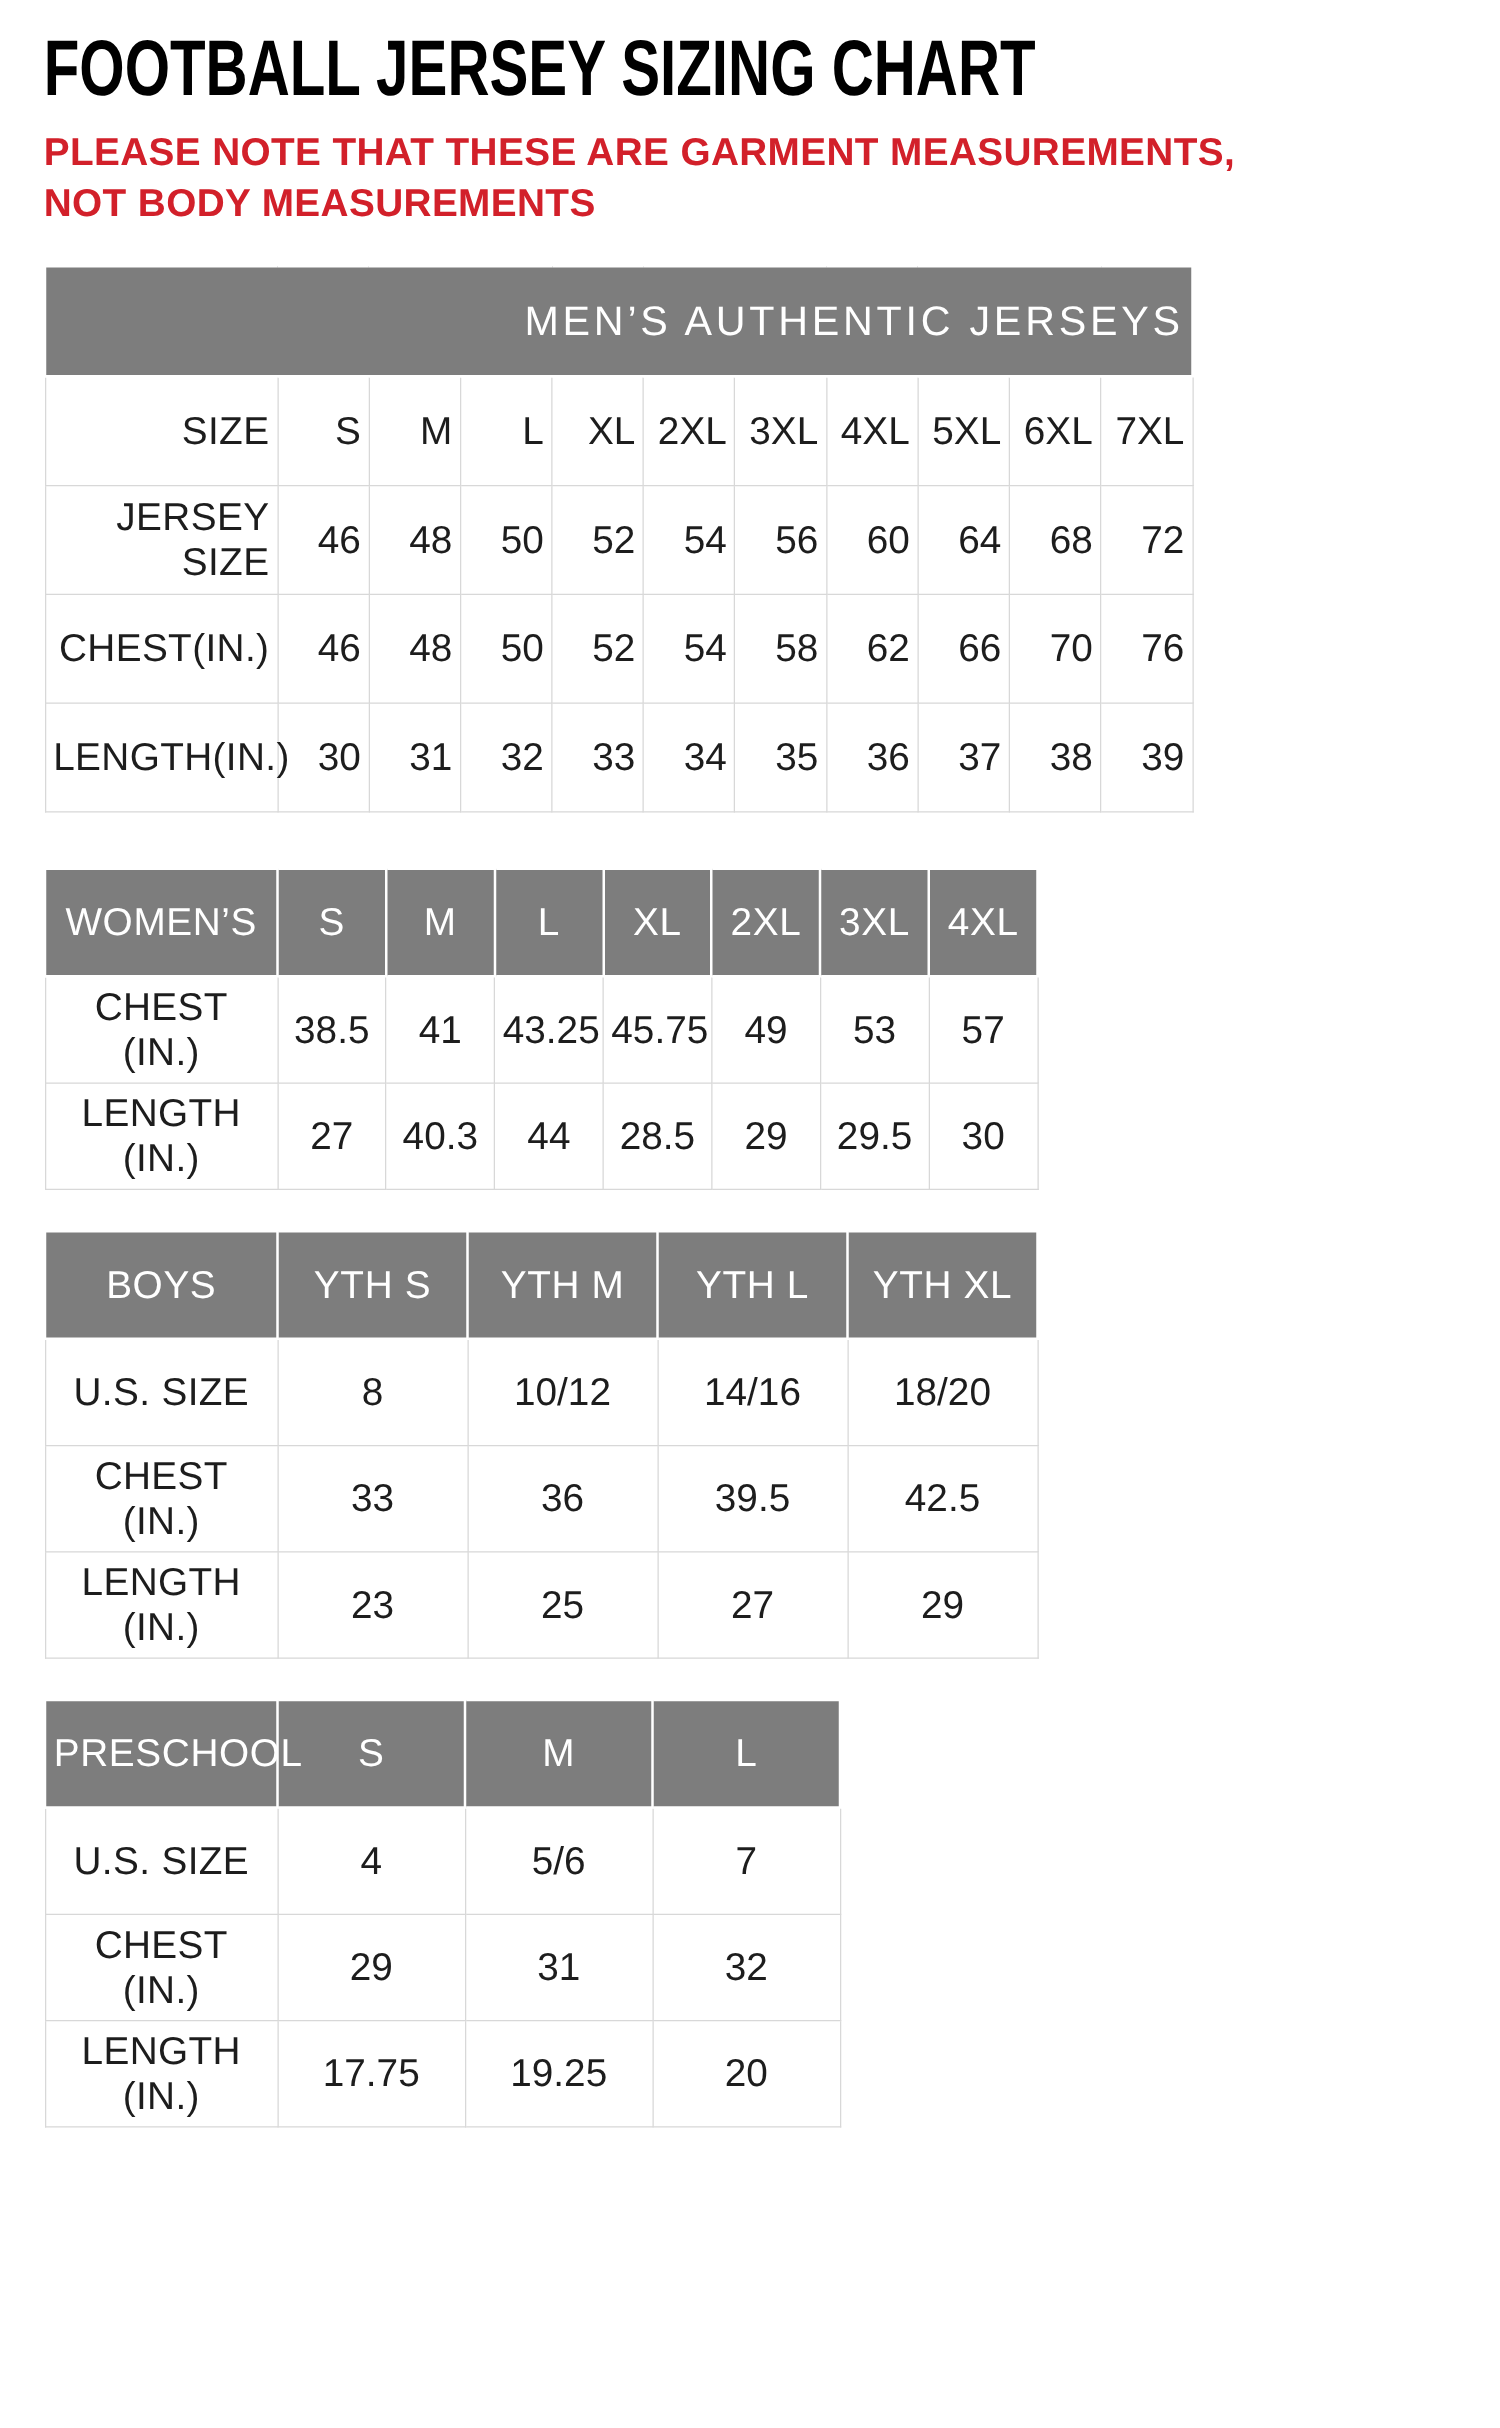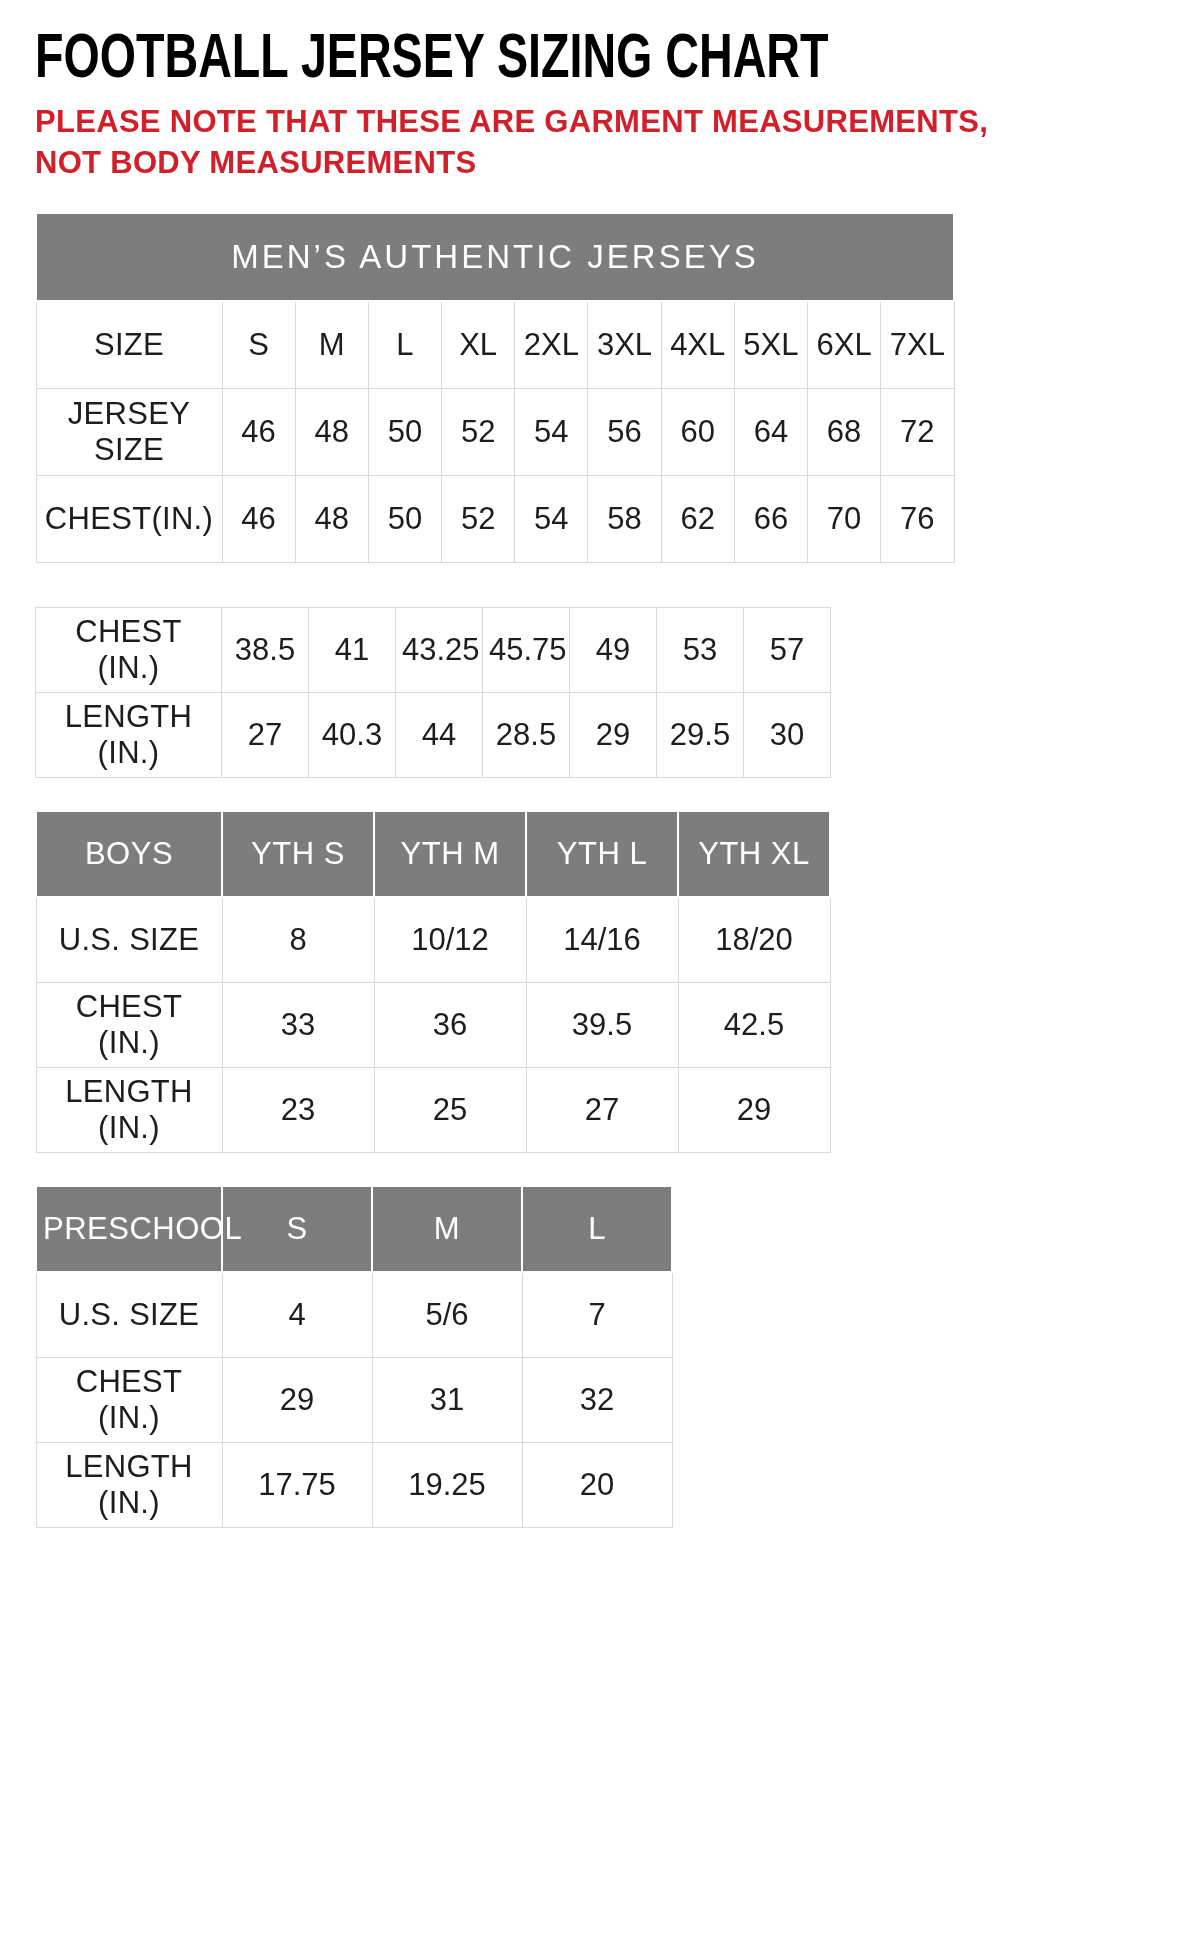"MEN’S AUTHENTIC JERSEYS" .t-mens th,.t-mens td { text-align: none -> right }
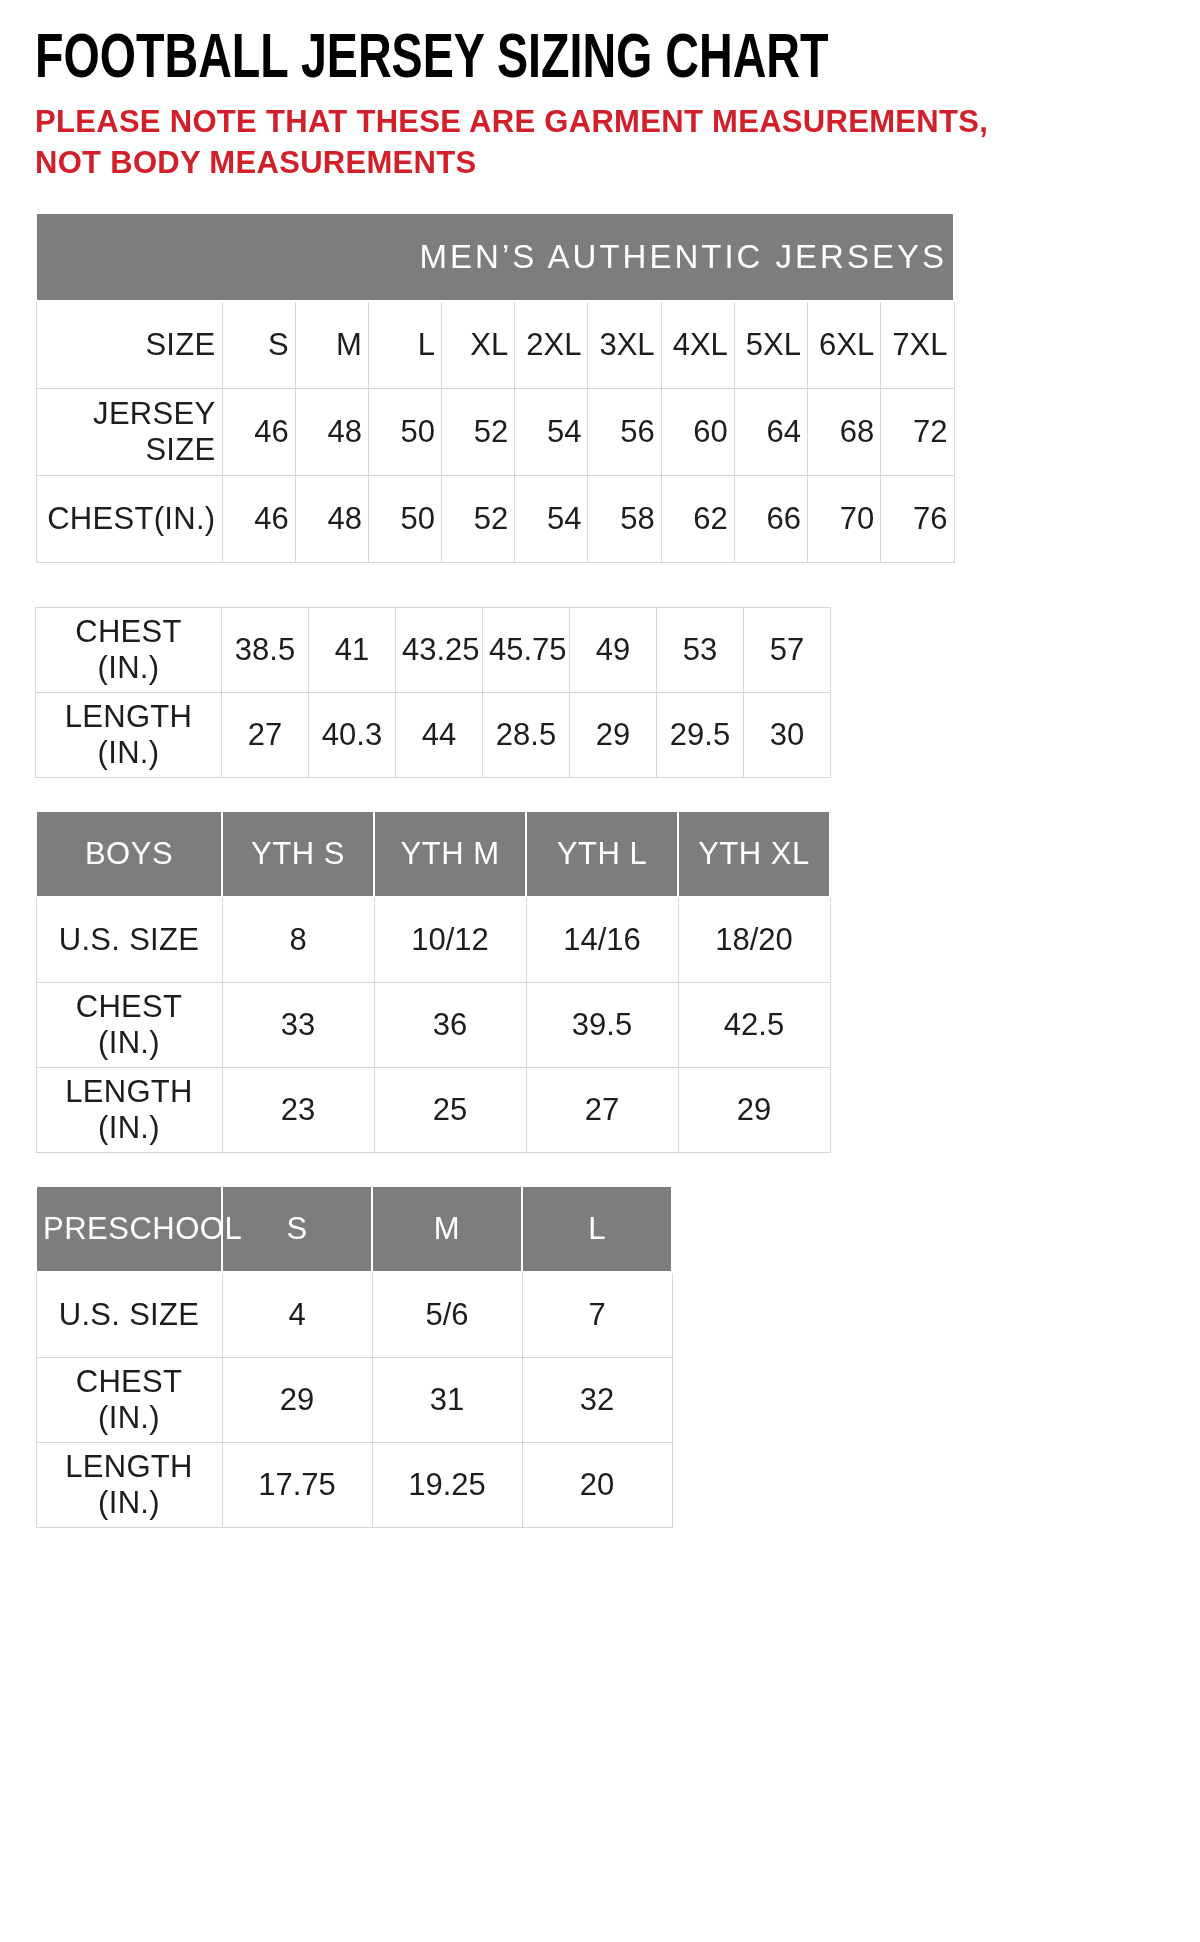"LENGTH(IN.)" tr { html: none -> <tr> <td>LENGTH(IN.)</td> <td>30</td> <td>31</td> <td>32</td> <td>33</td> <td>34</td> <td>35</td> <td>36</td> <td>37</td> <td>38</td> <td>39</td> </tr> }
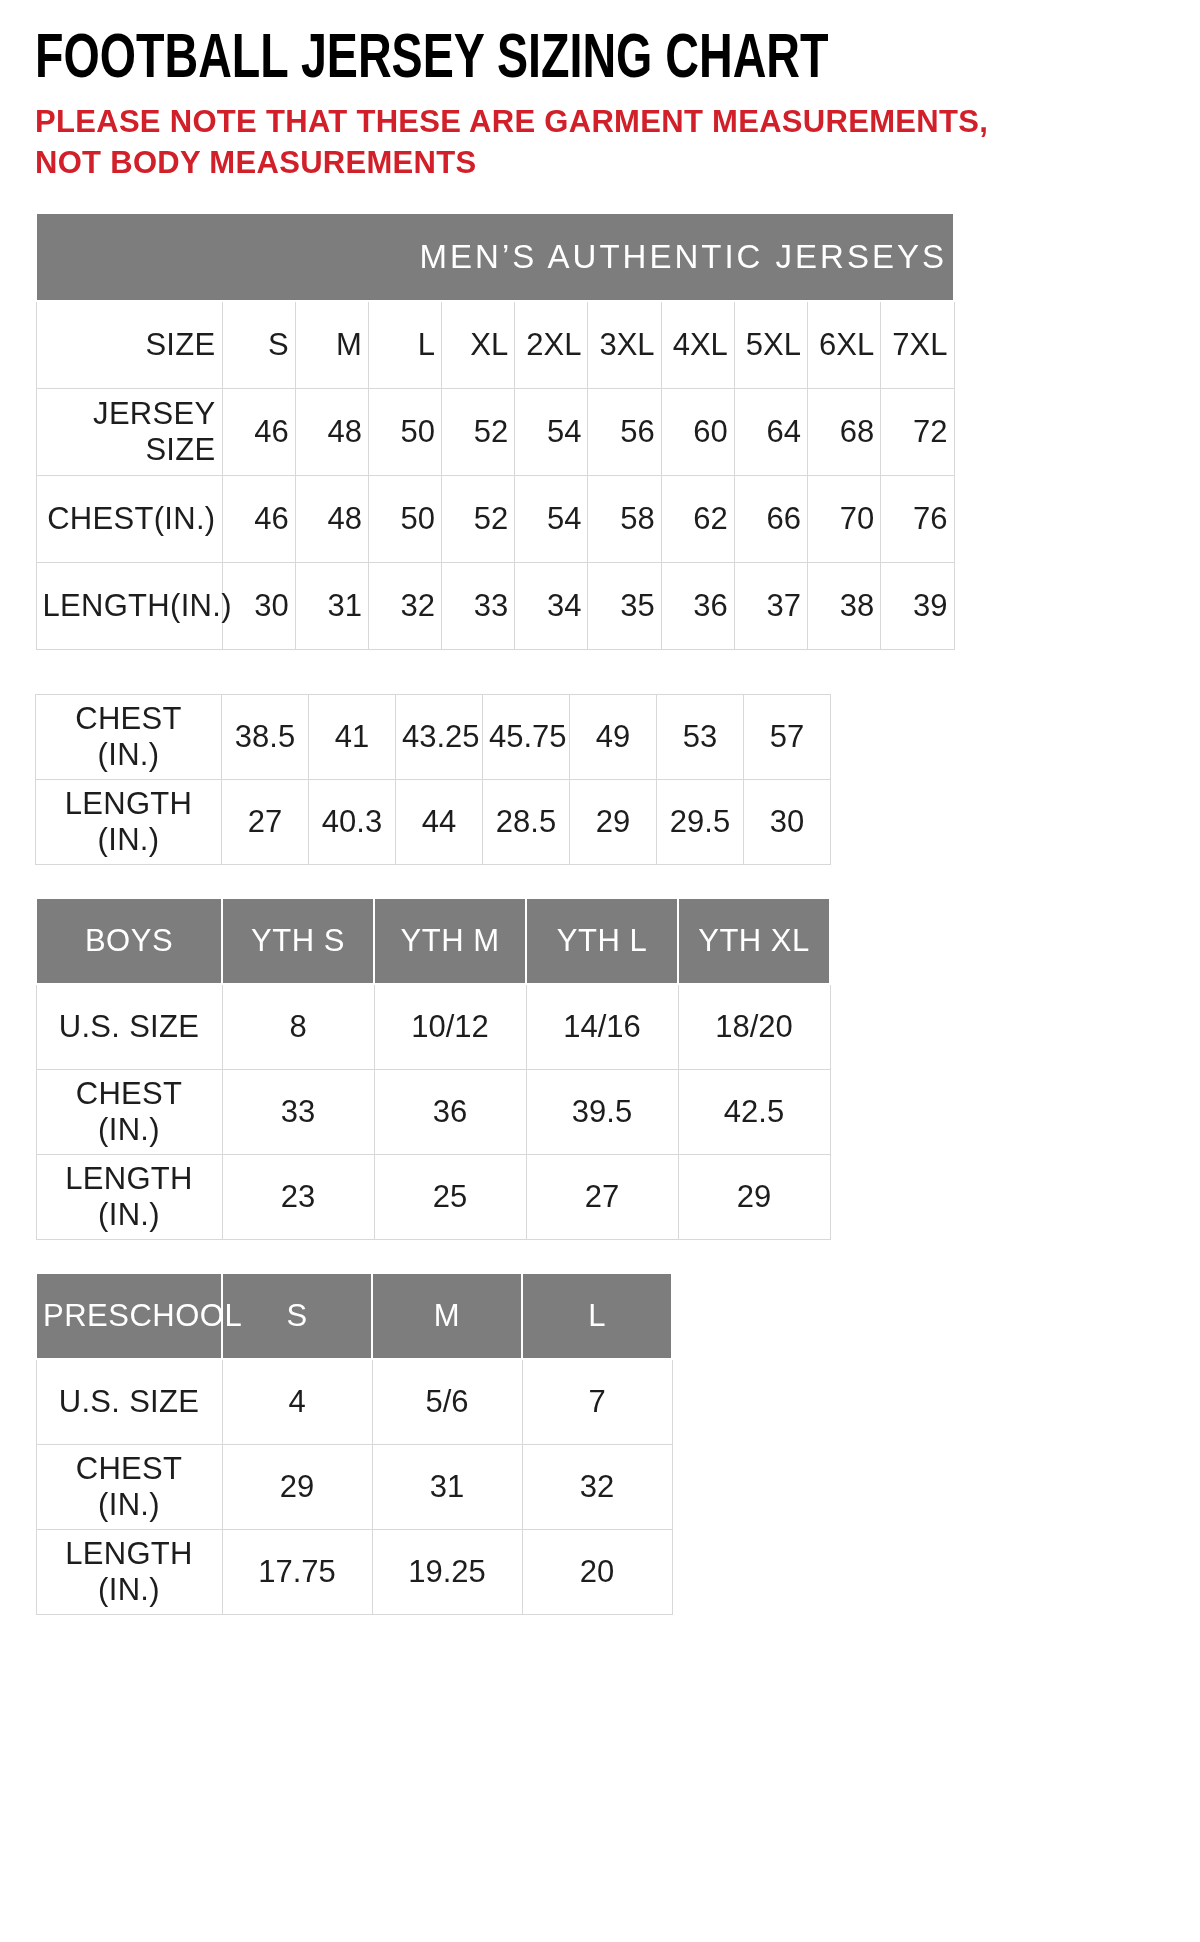"WOMEN’S" tr { html: none -> <tr> <th>WOMEN’S</th> <th>S</th> <th>M</th> <th>L</th> <th>XL</th> <th>2XL</th> <th>3XL</th> <th>4XL</th> </tr> }
